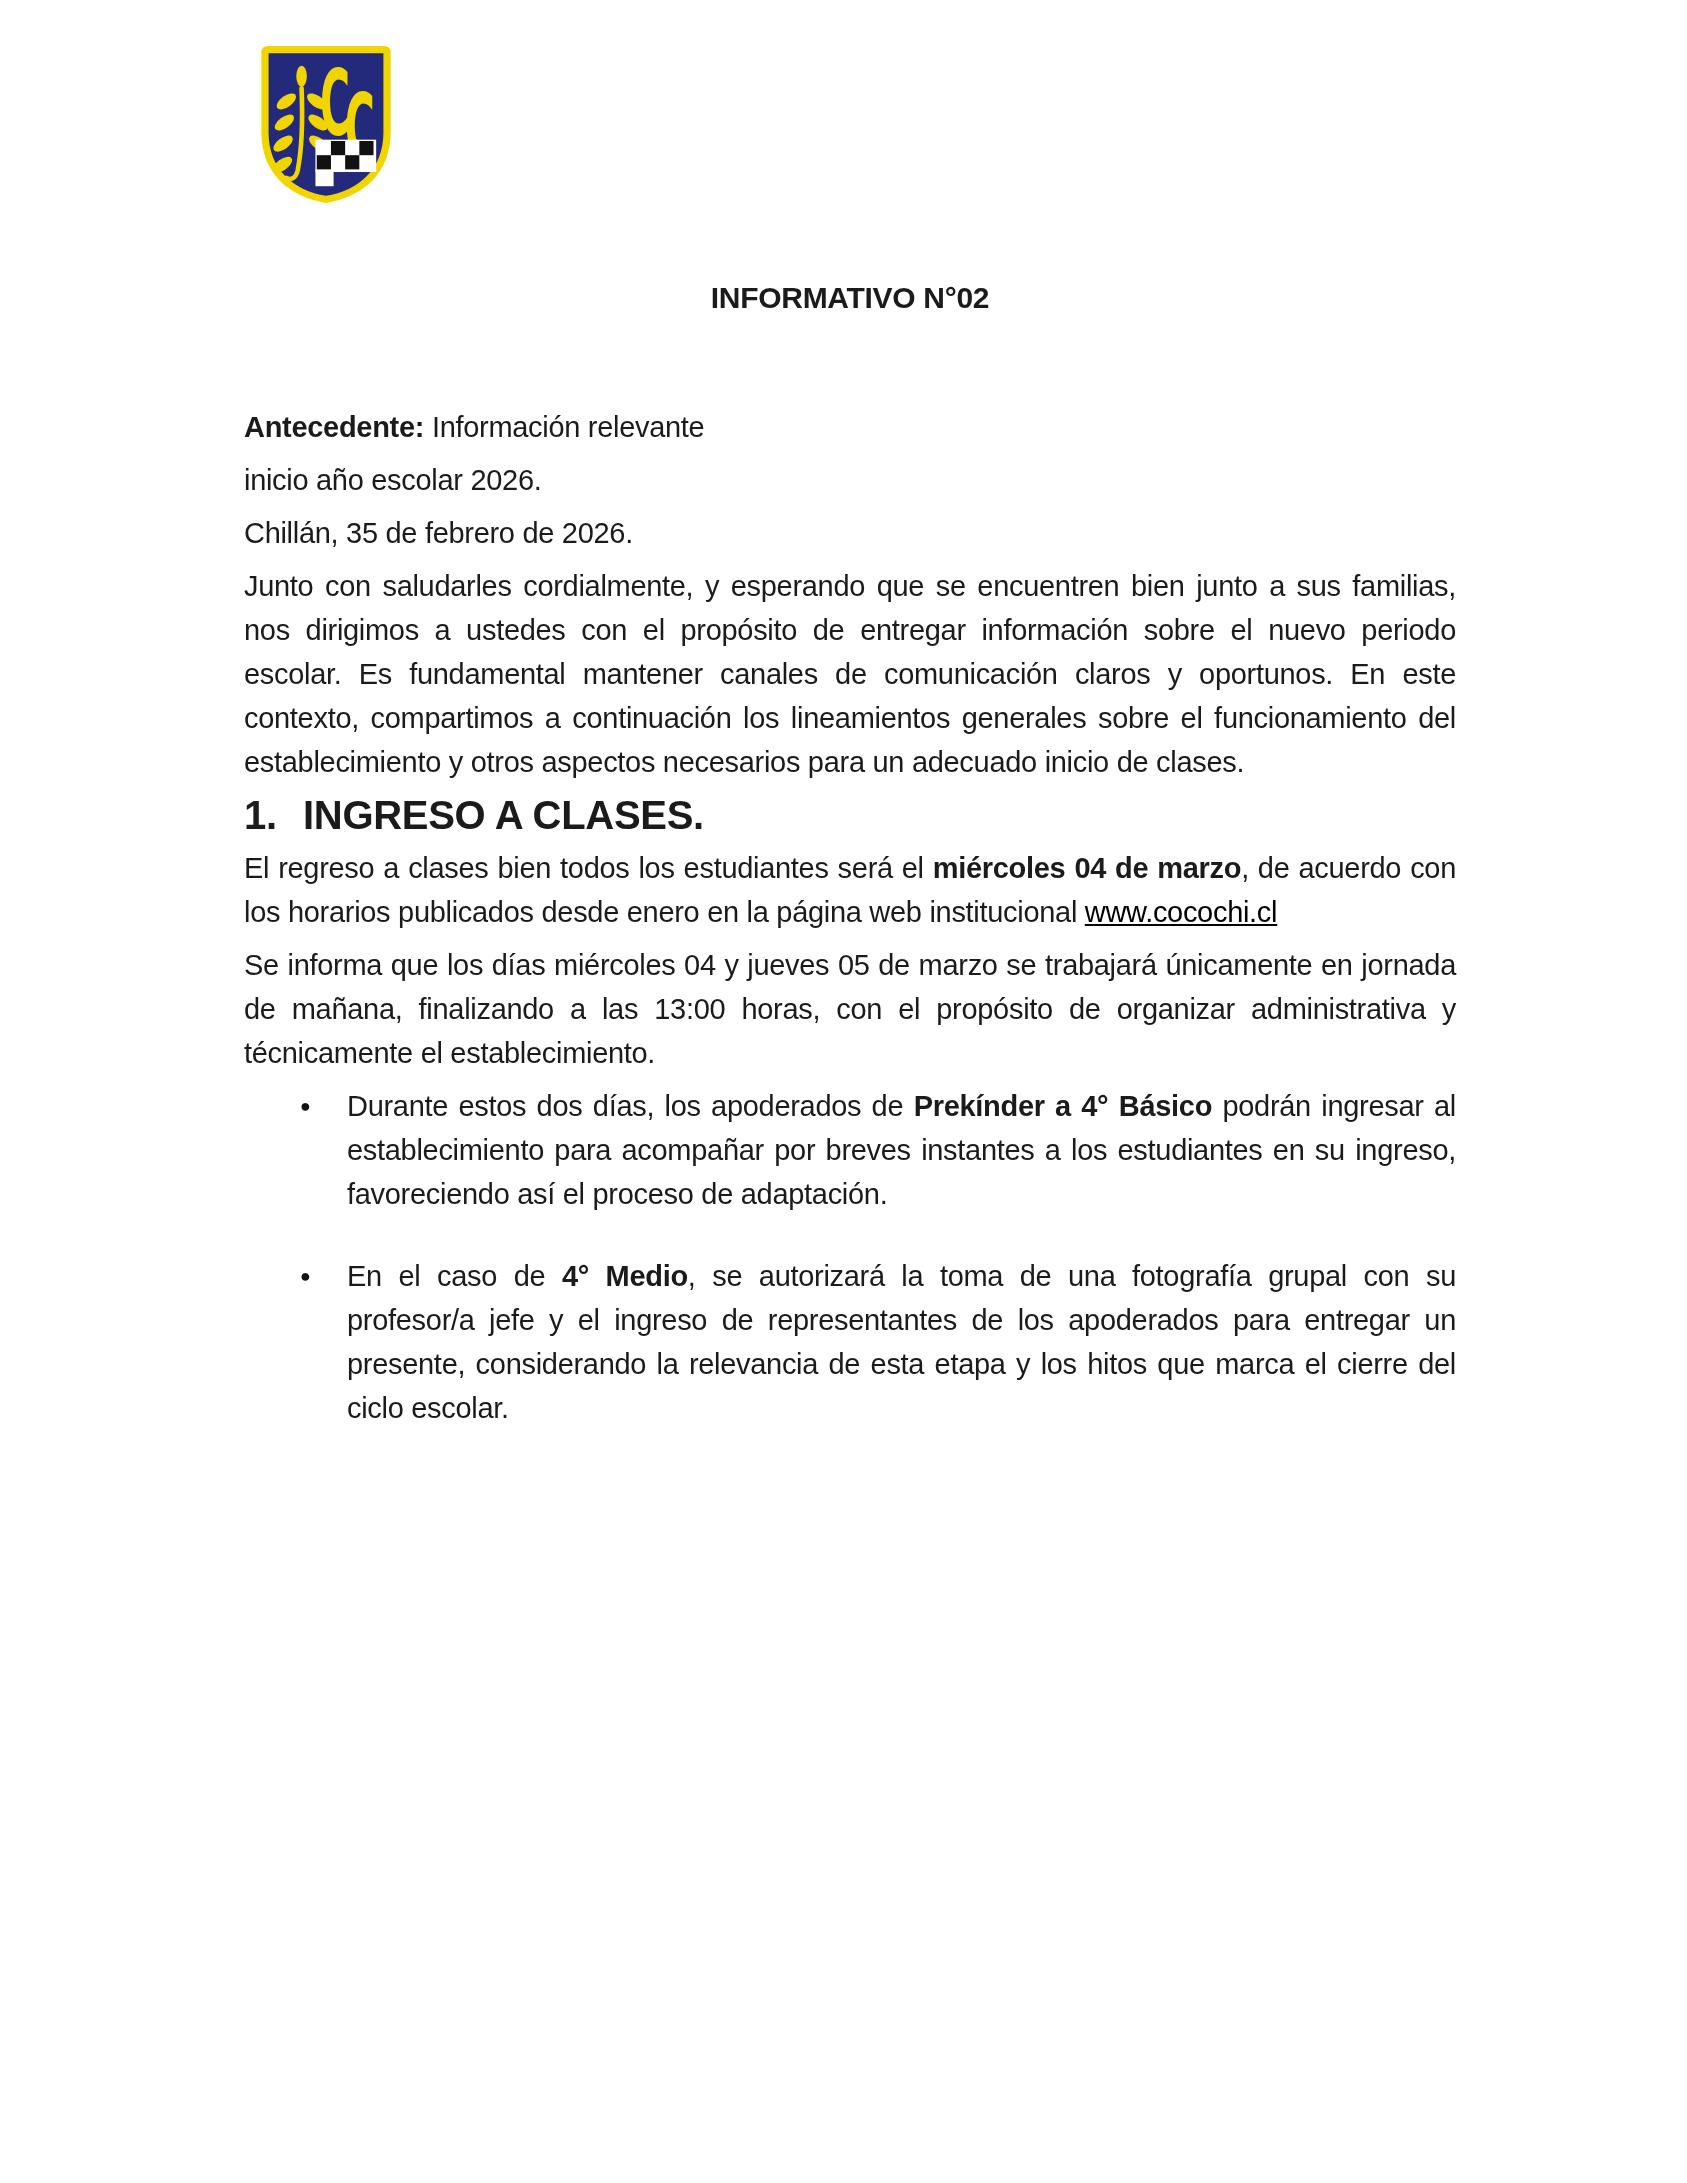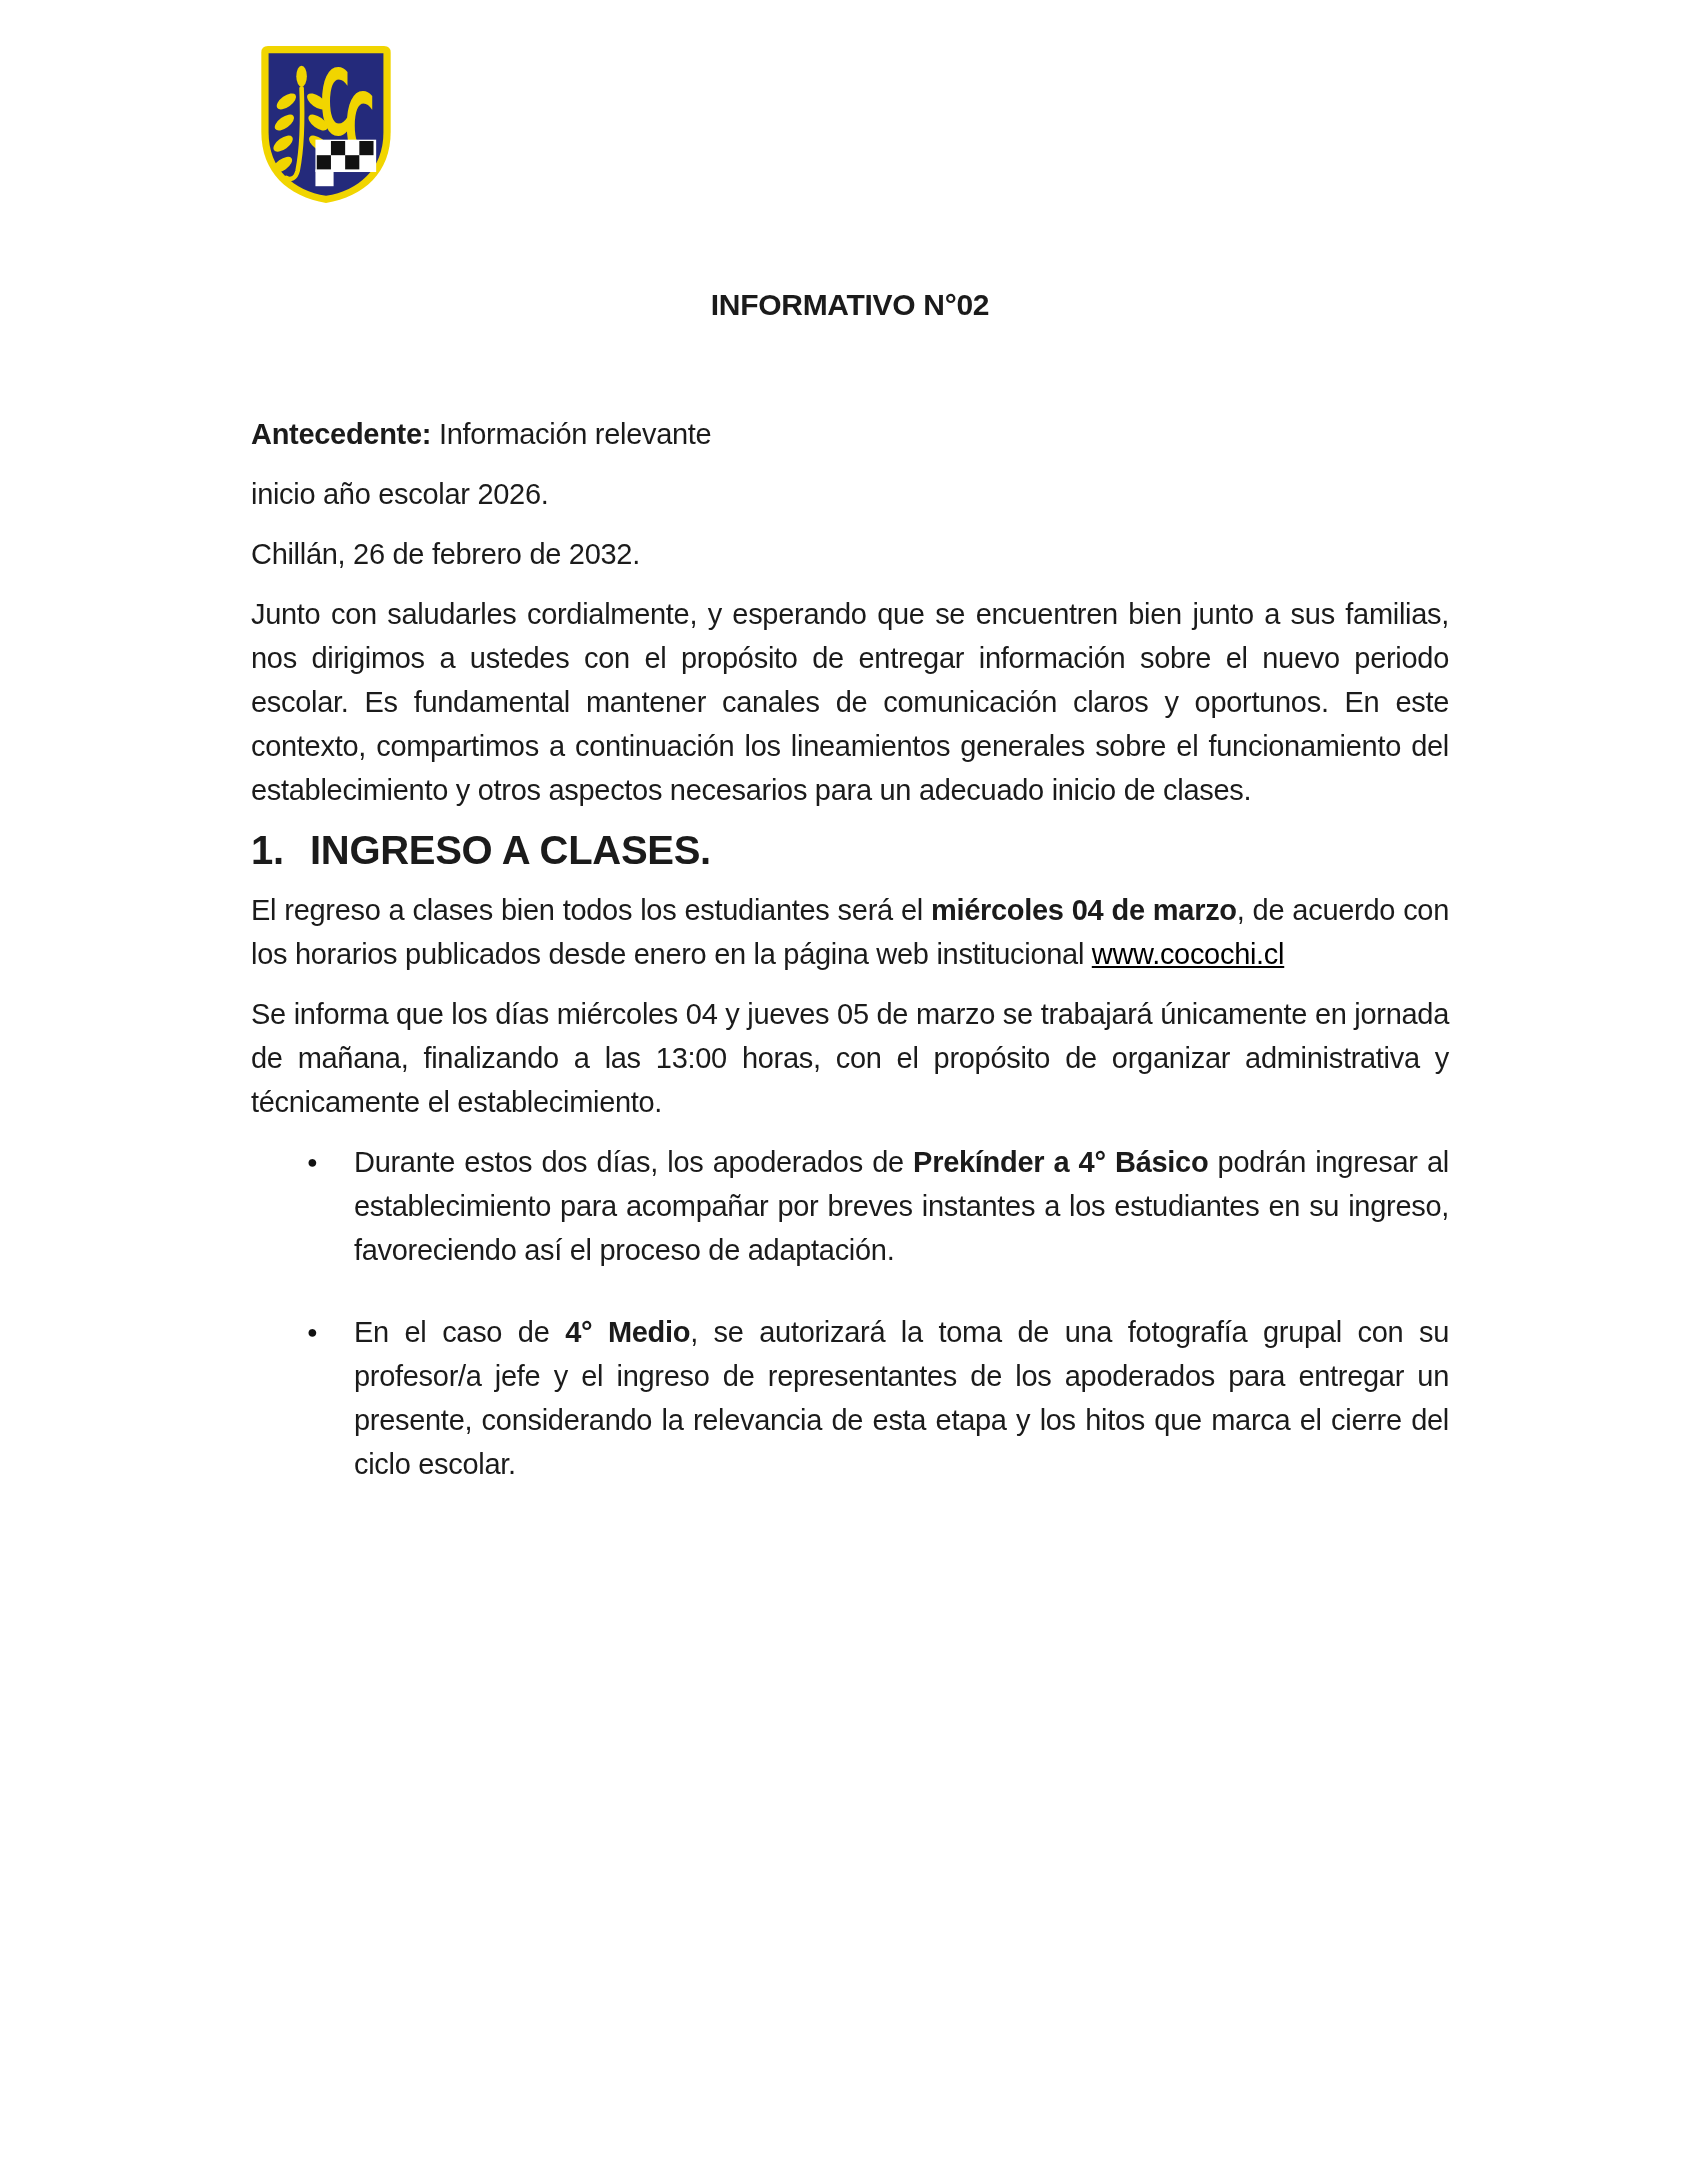"INFORMATIVO N°02" .content p, .content h1, .content h2, .content ul { margin: 16px -> 9px }
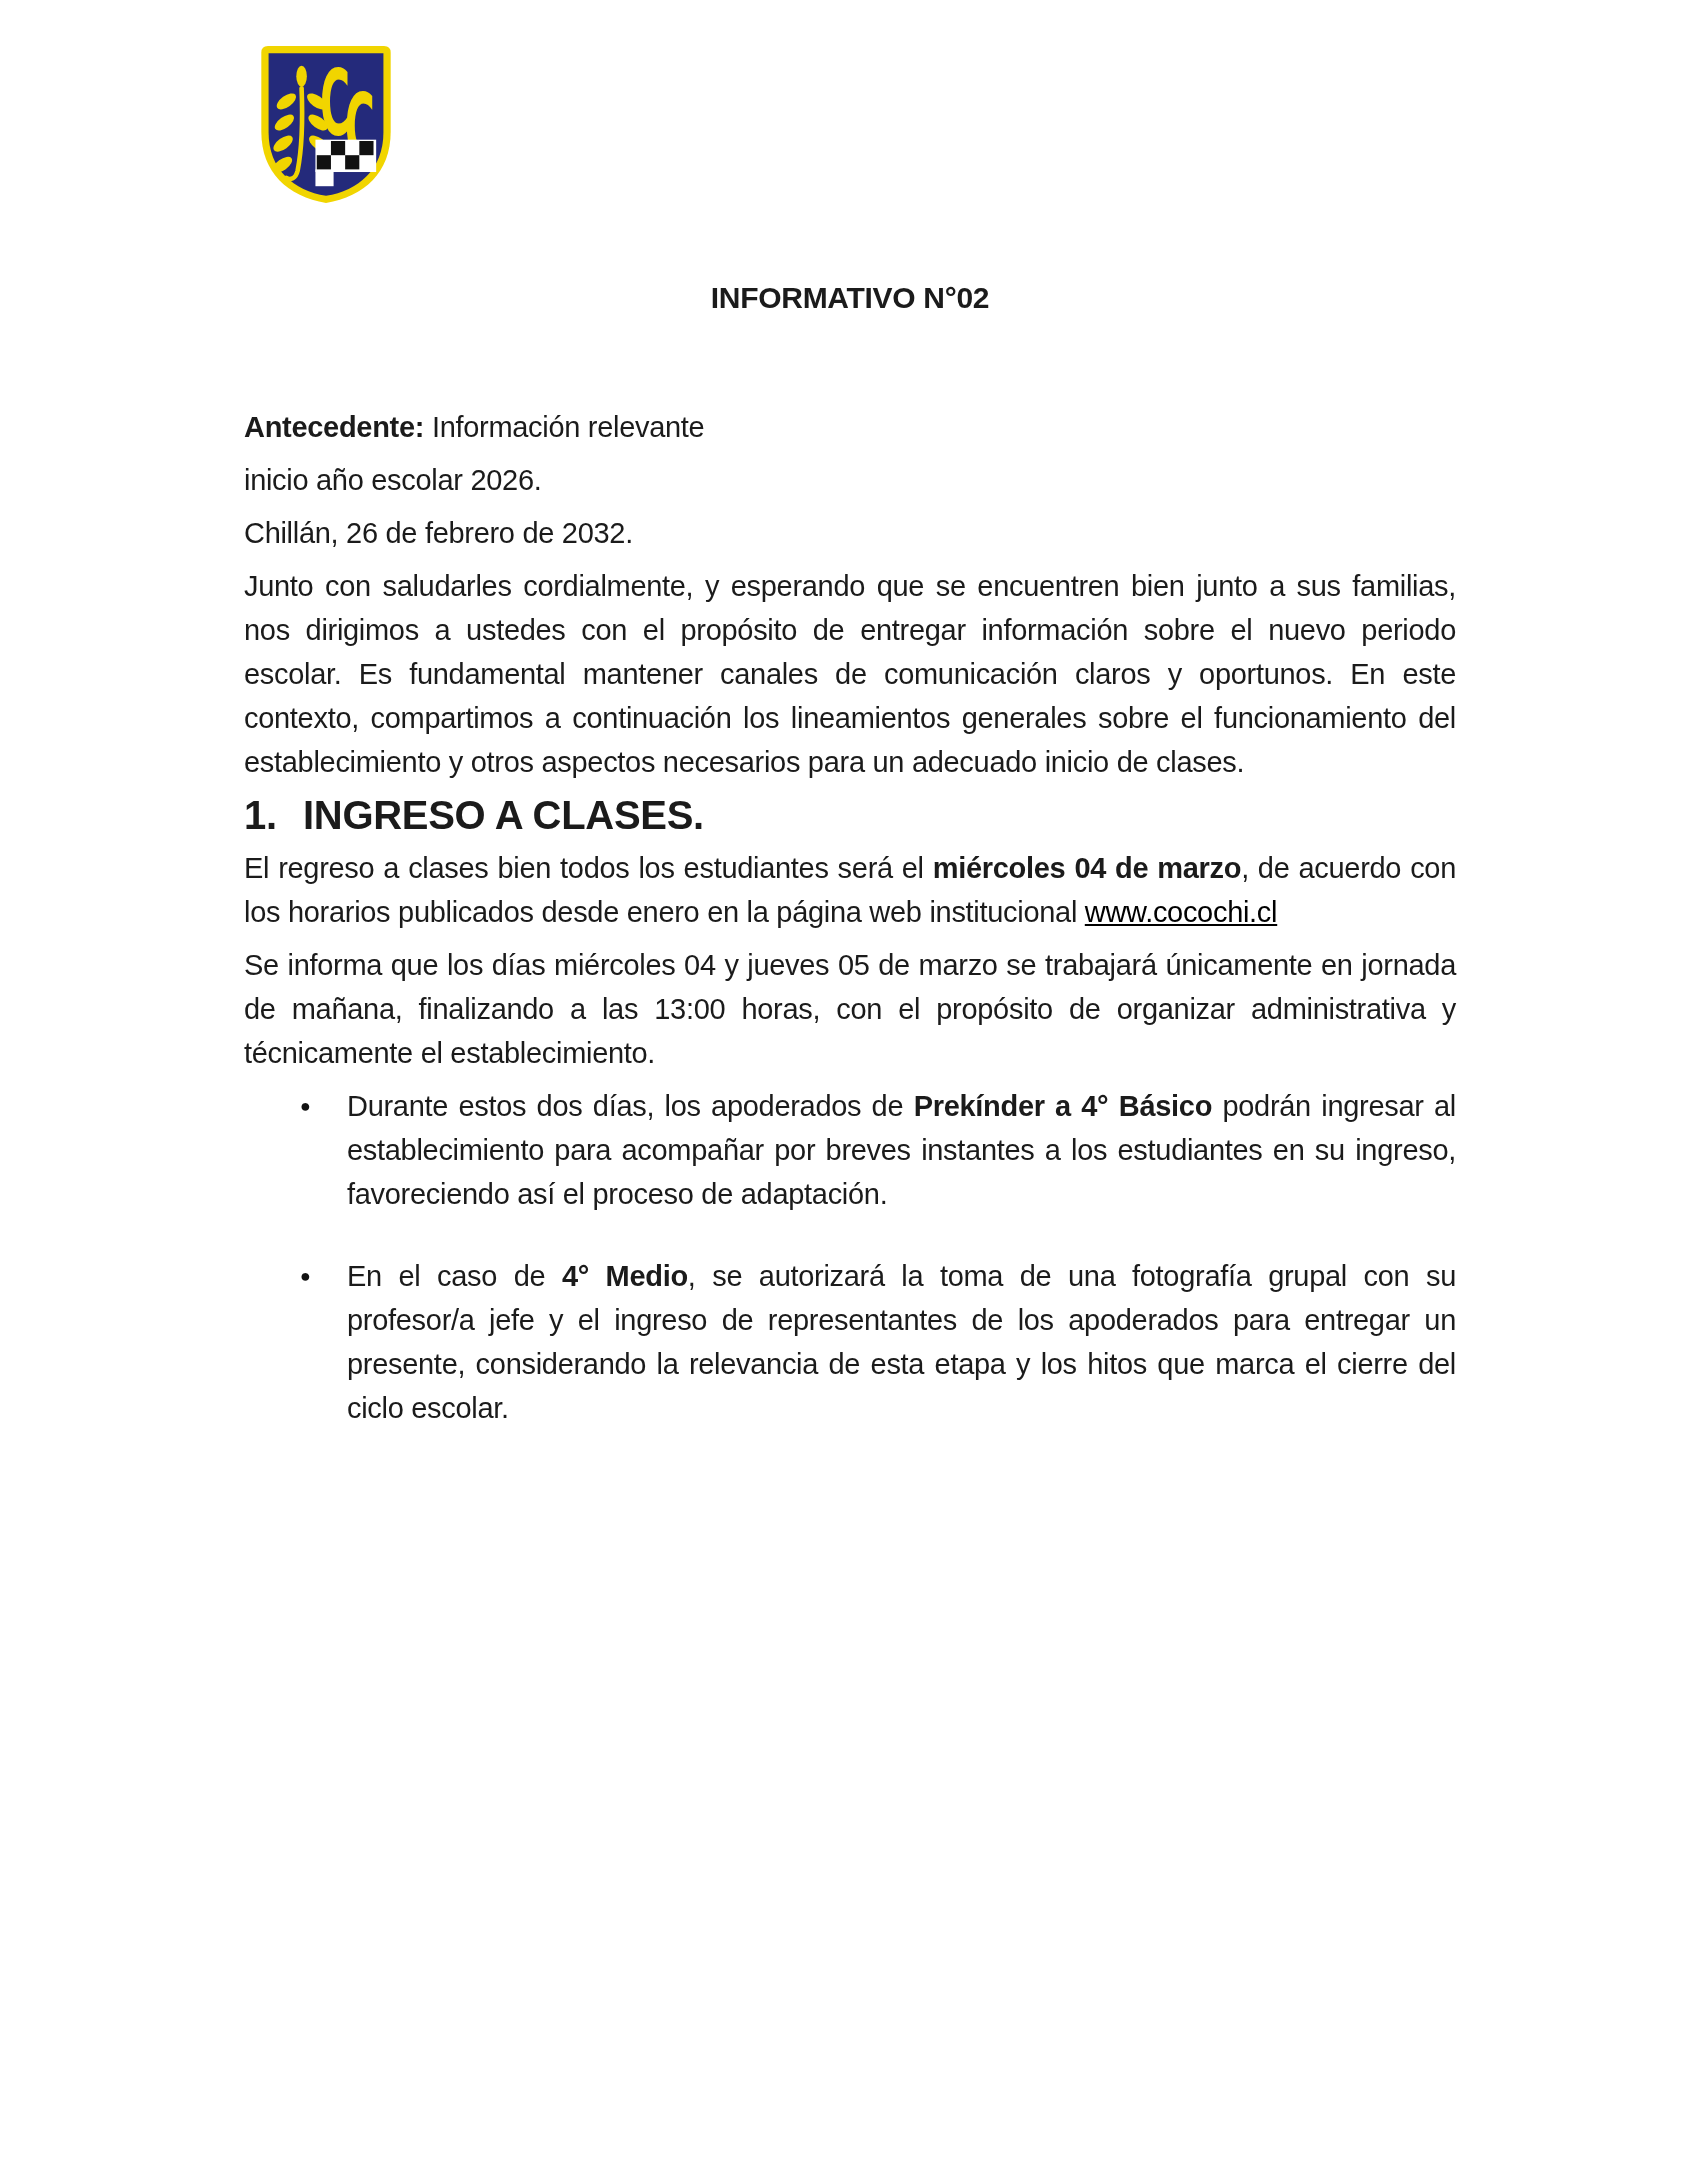"Chillán, 26 de febrero de" p.dateline { text: 26 de febrero de 2032 -> 35 de febrero de 2026 }
